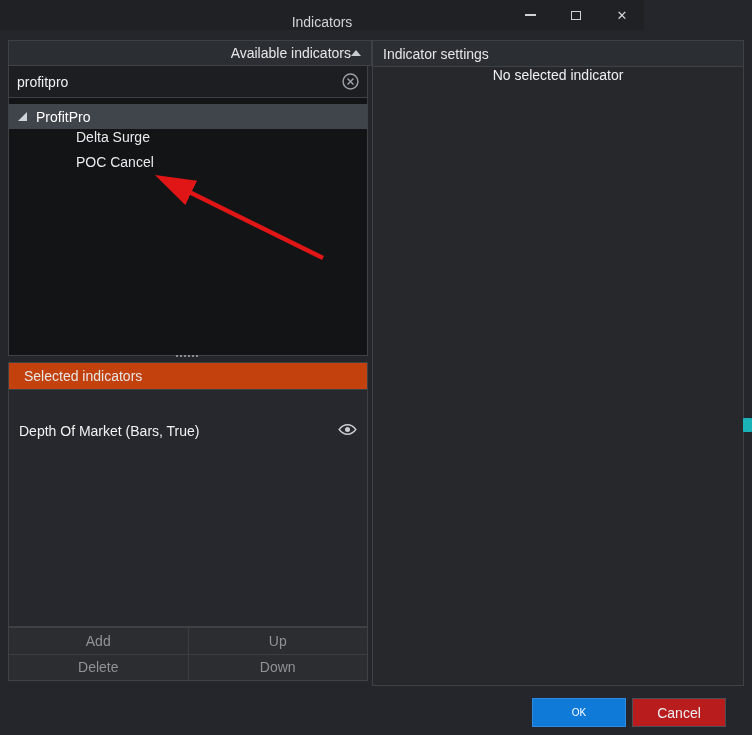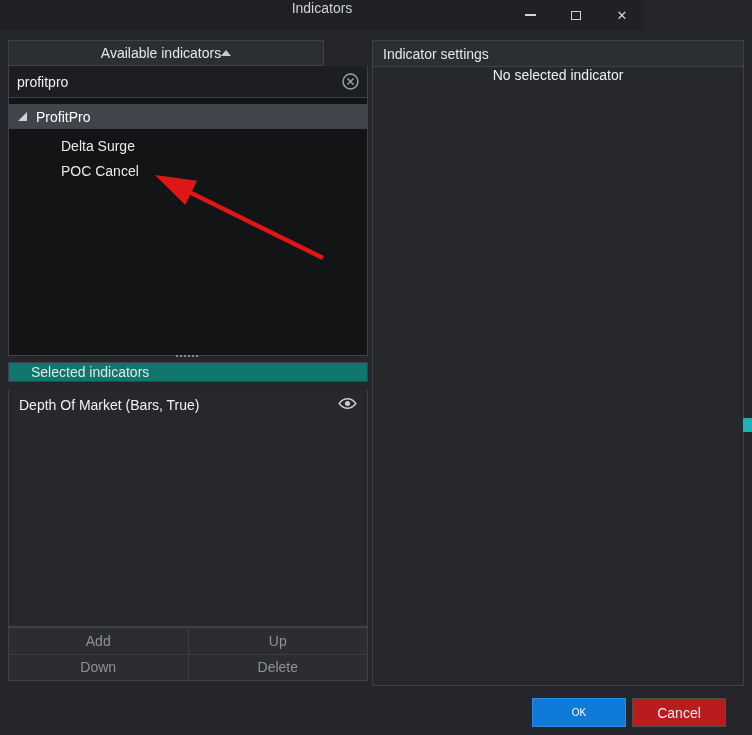"Indicators" .titlebar { align-items: flex-start -> flex-end }
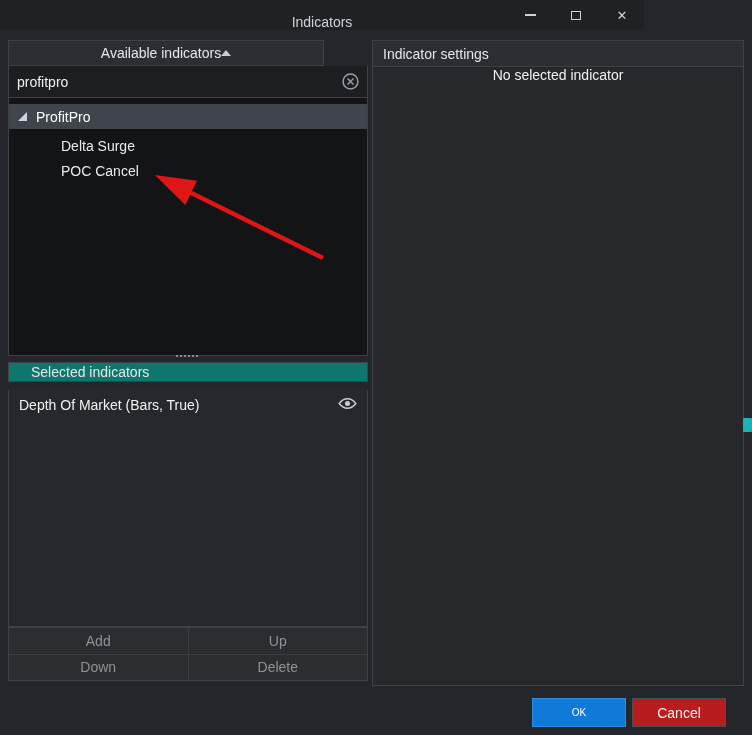"Available indicators" .avail-header { justify-content: center -> flex-end; width: 316px -> 364px }
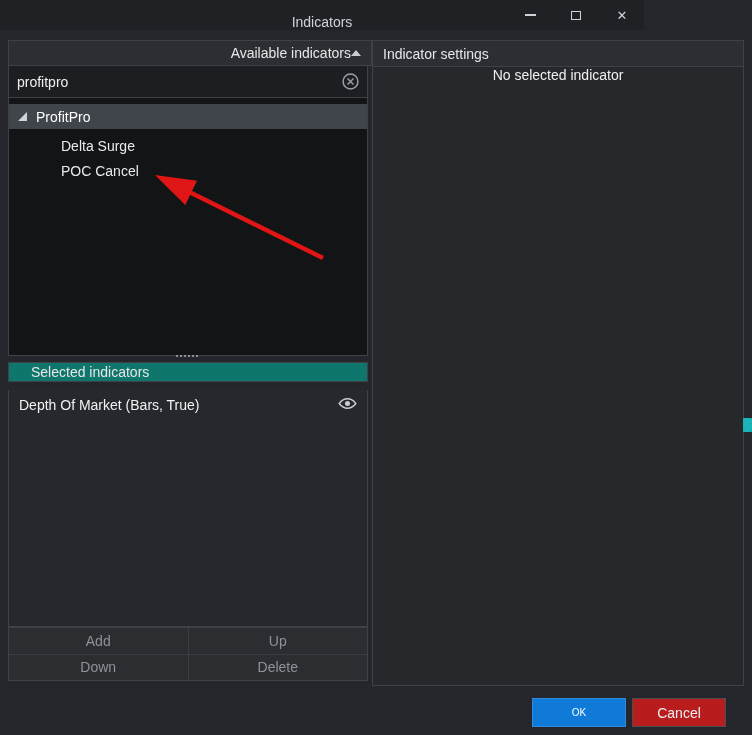"Delta Surge" .tree-child-row { align-items: flex-end -> flex-start; padding-left: 52px -> 67px }
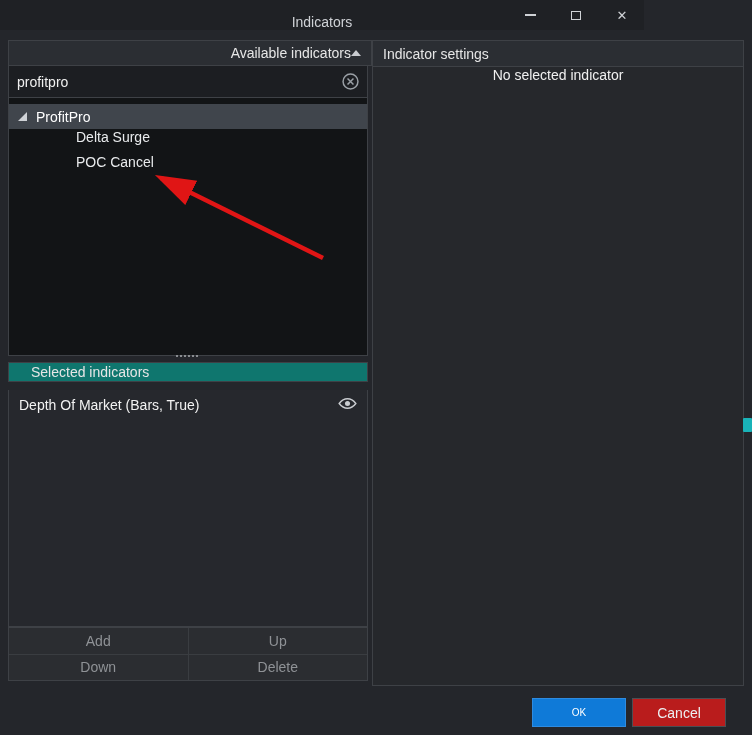"Selected indicators" .sel-header { background: #0f766e -> #c2410c; height: 20px -> 28px; padding: 0 22px -> 0 15px }
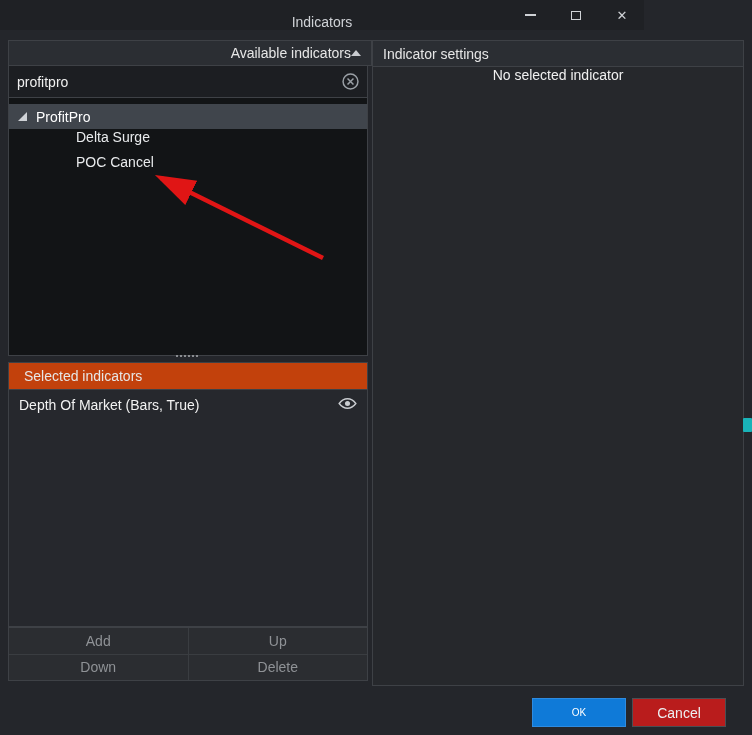"Depth Of Market (Bars, True)" .sel-item { align-items: center -> none; margin-top: none -> 33px }
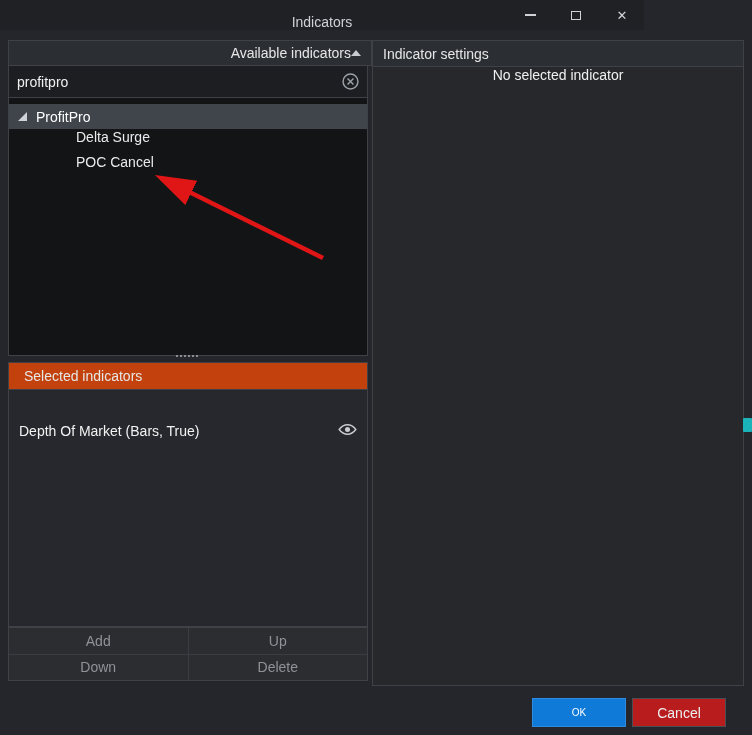"Down" button.grid-btn { order: before "Delete" -> after "Delete" }
